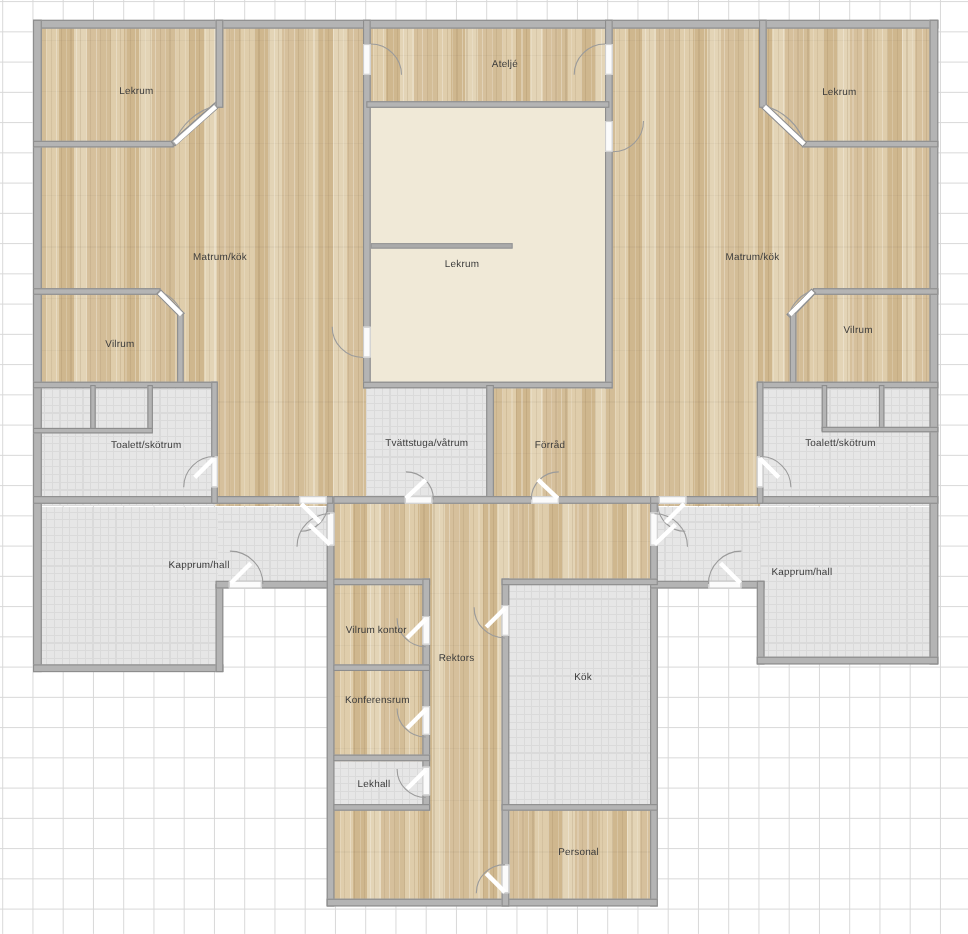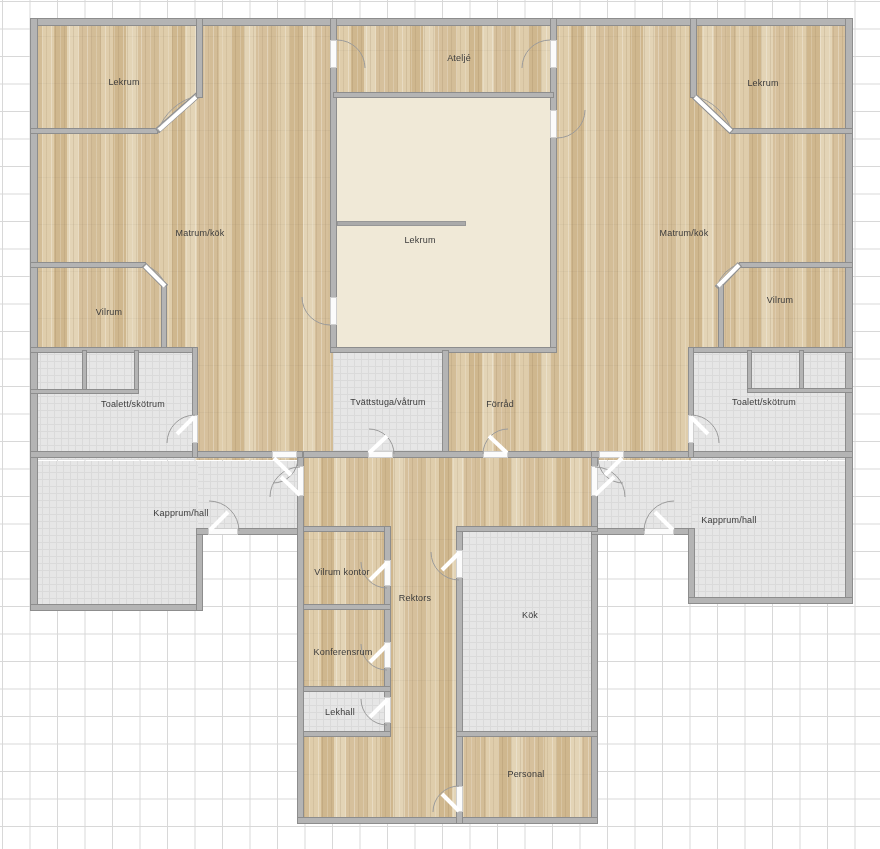"Konferensrum" span.room-label { top: 652px -> 636px }
